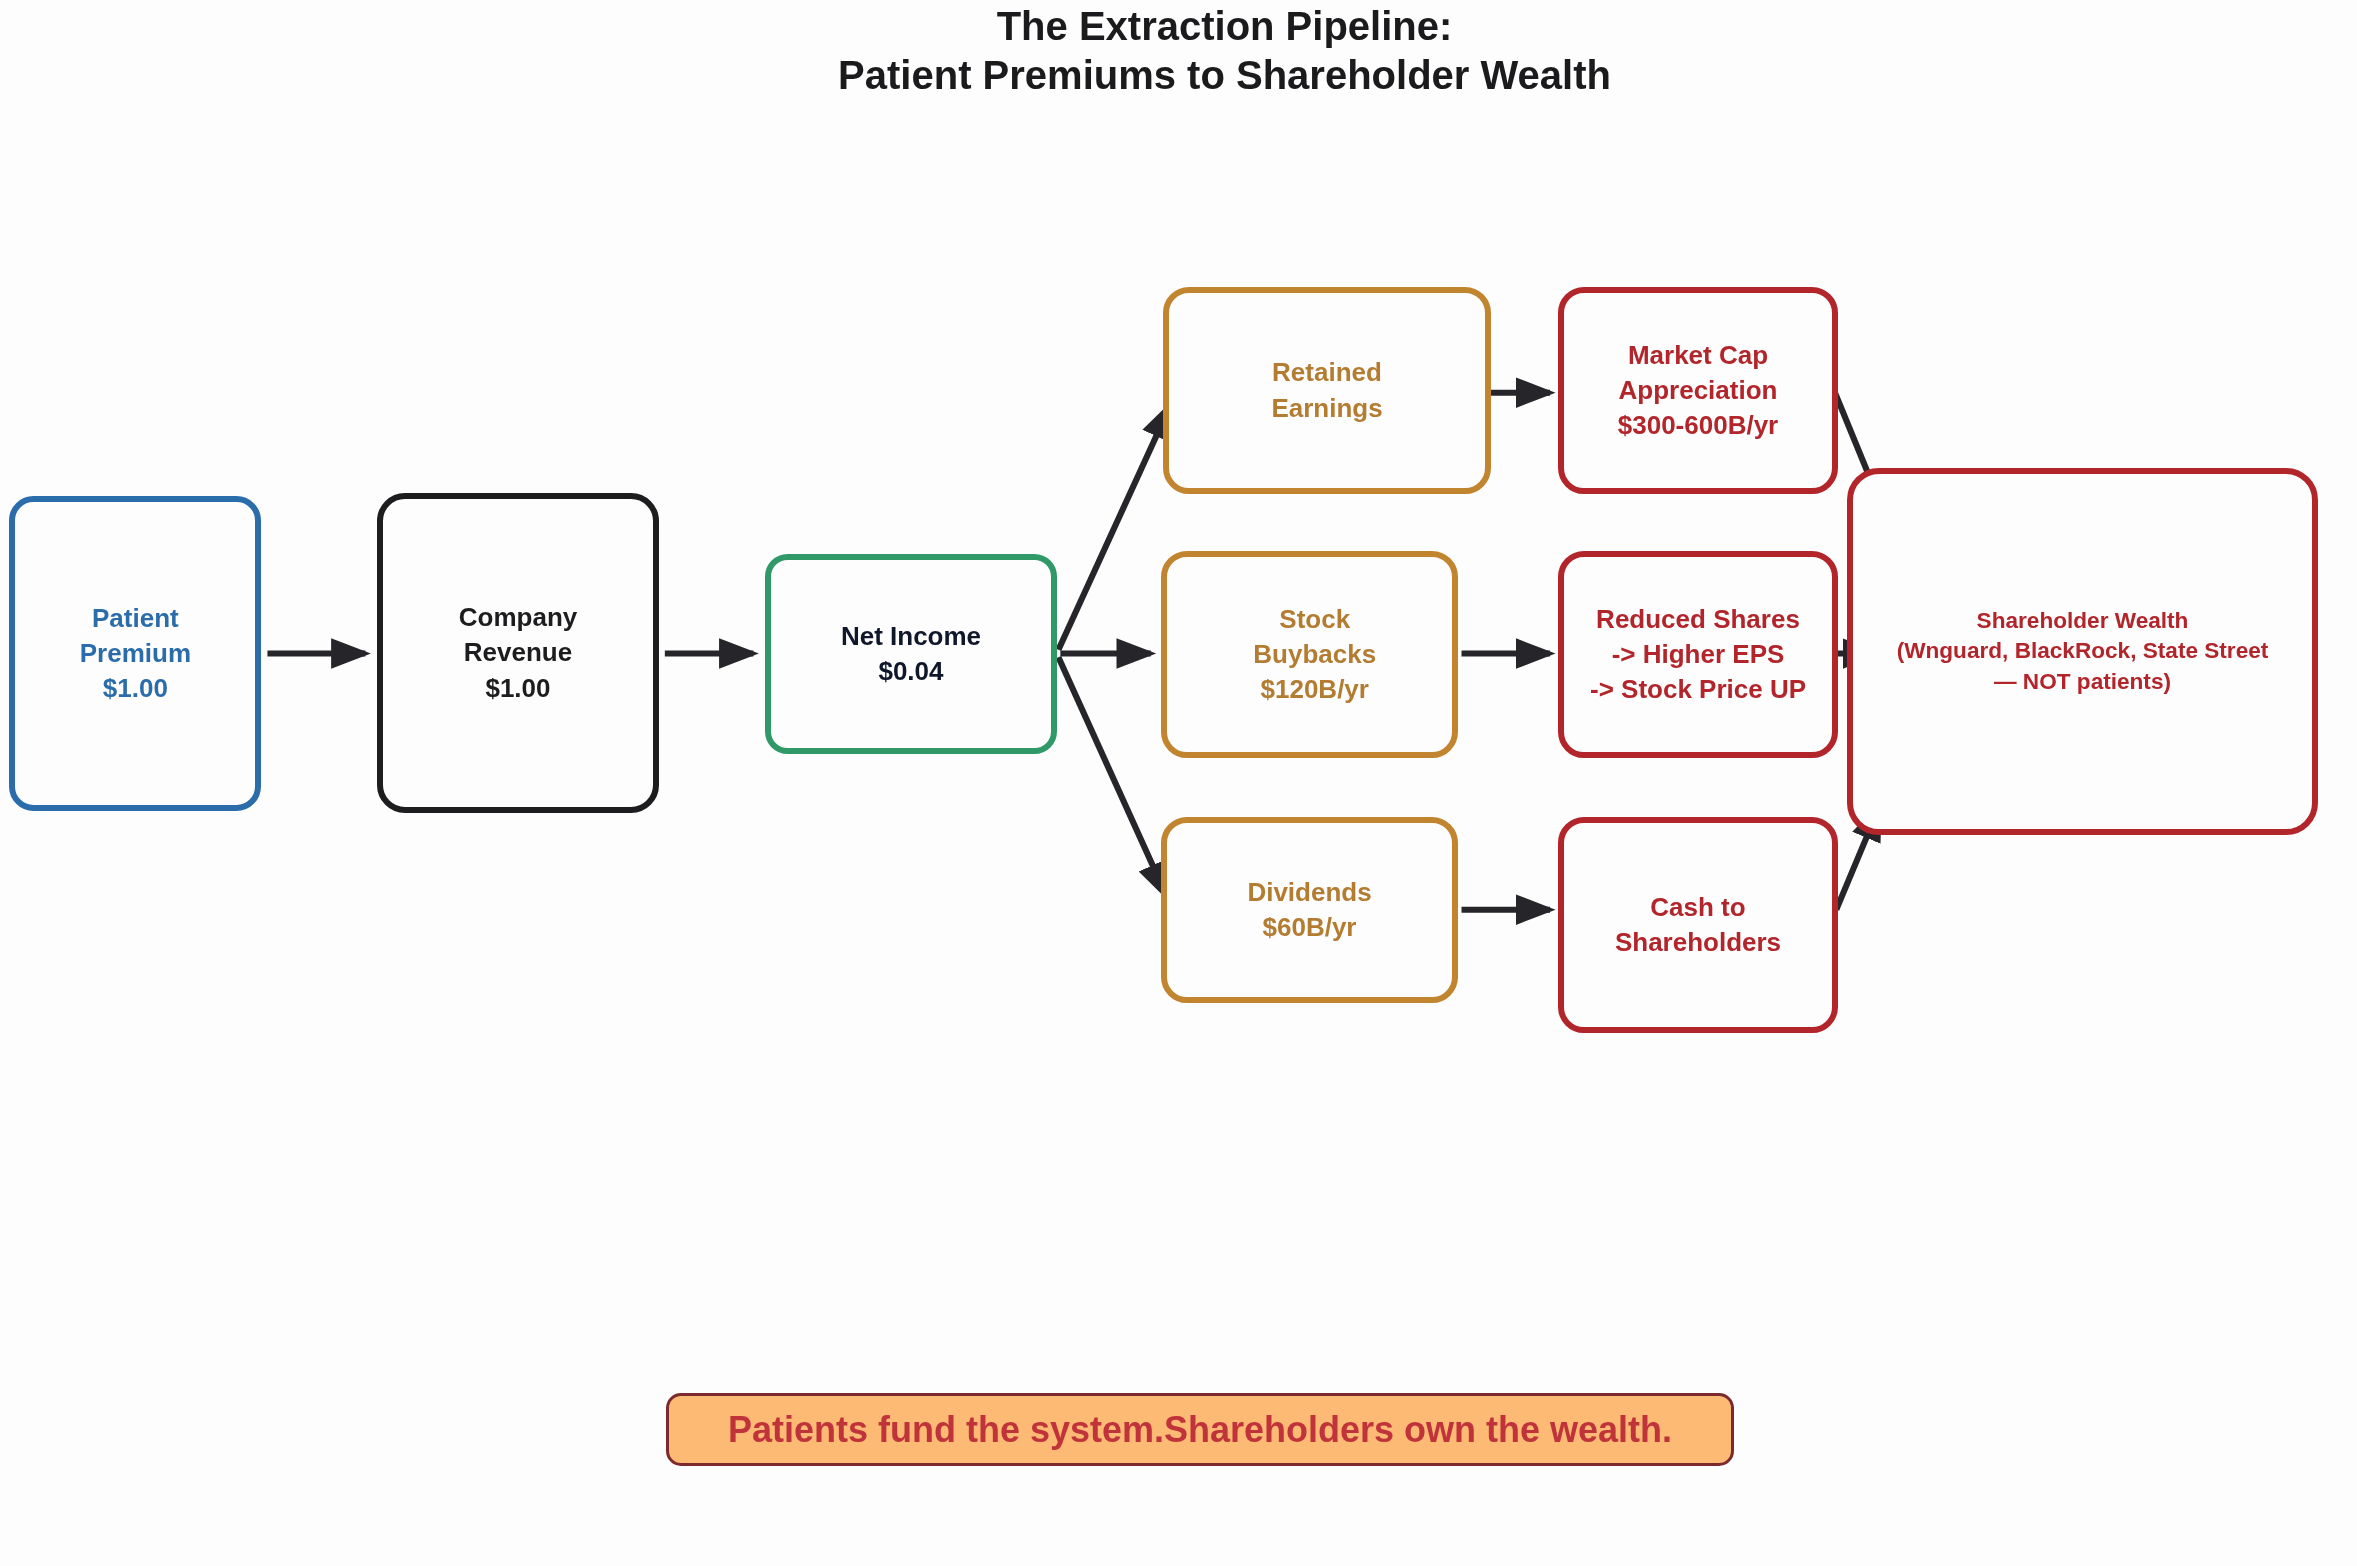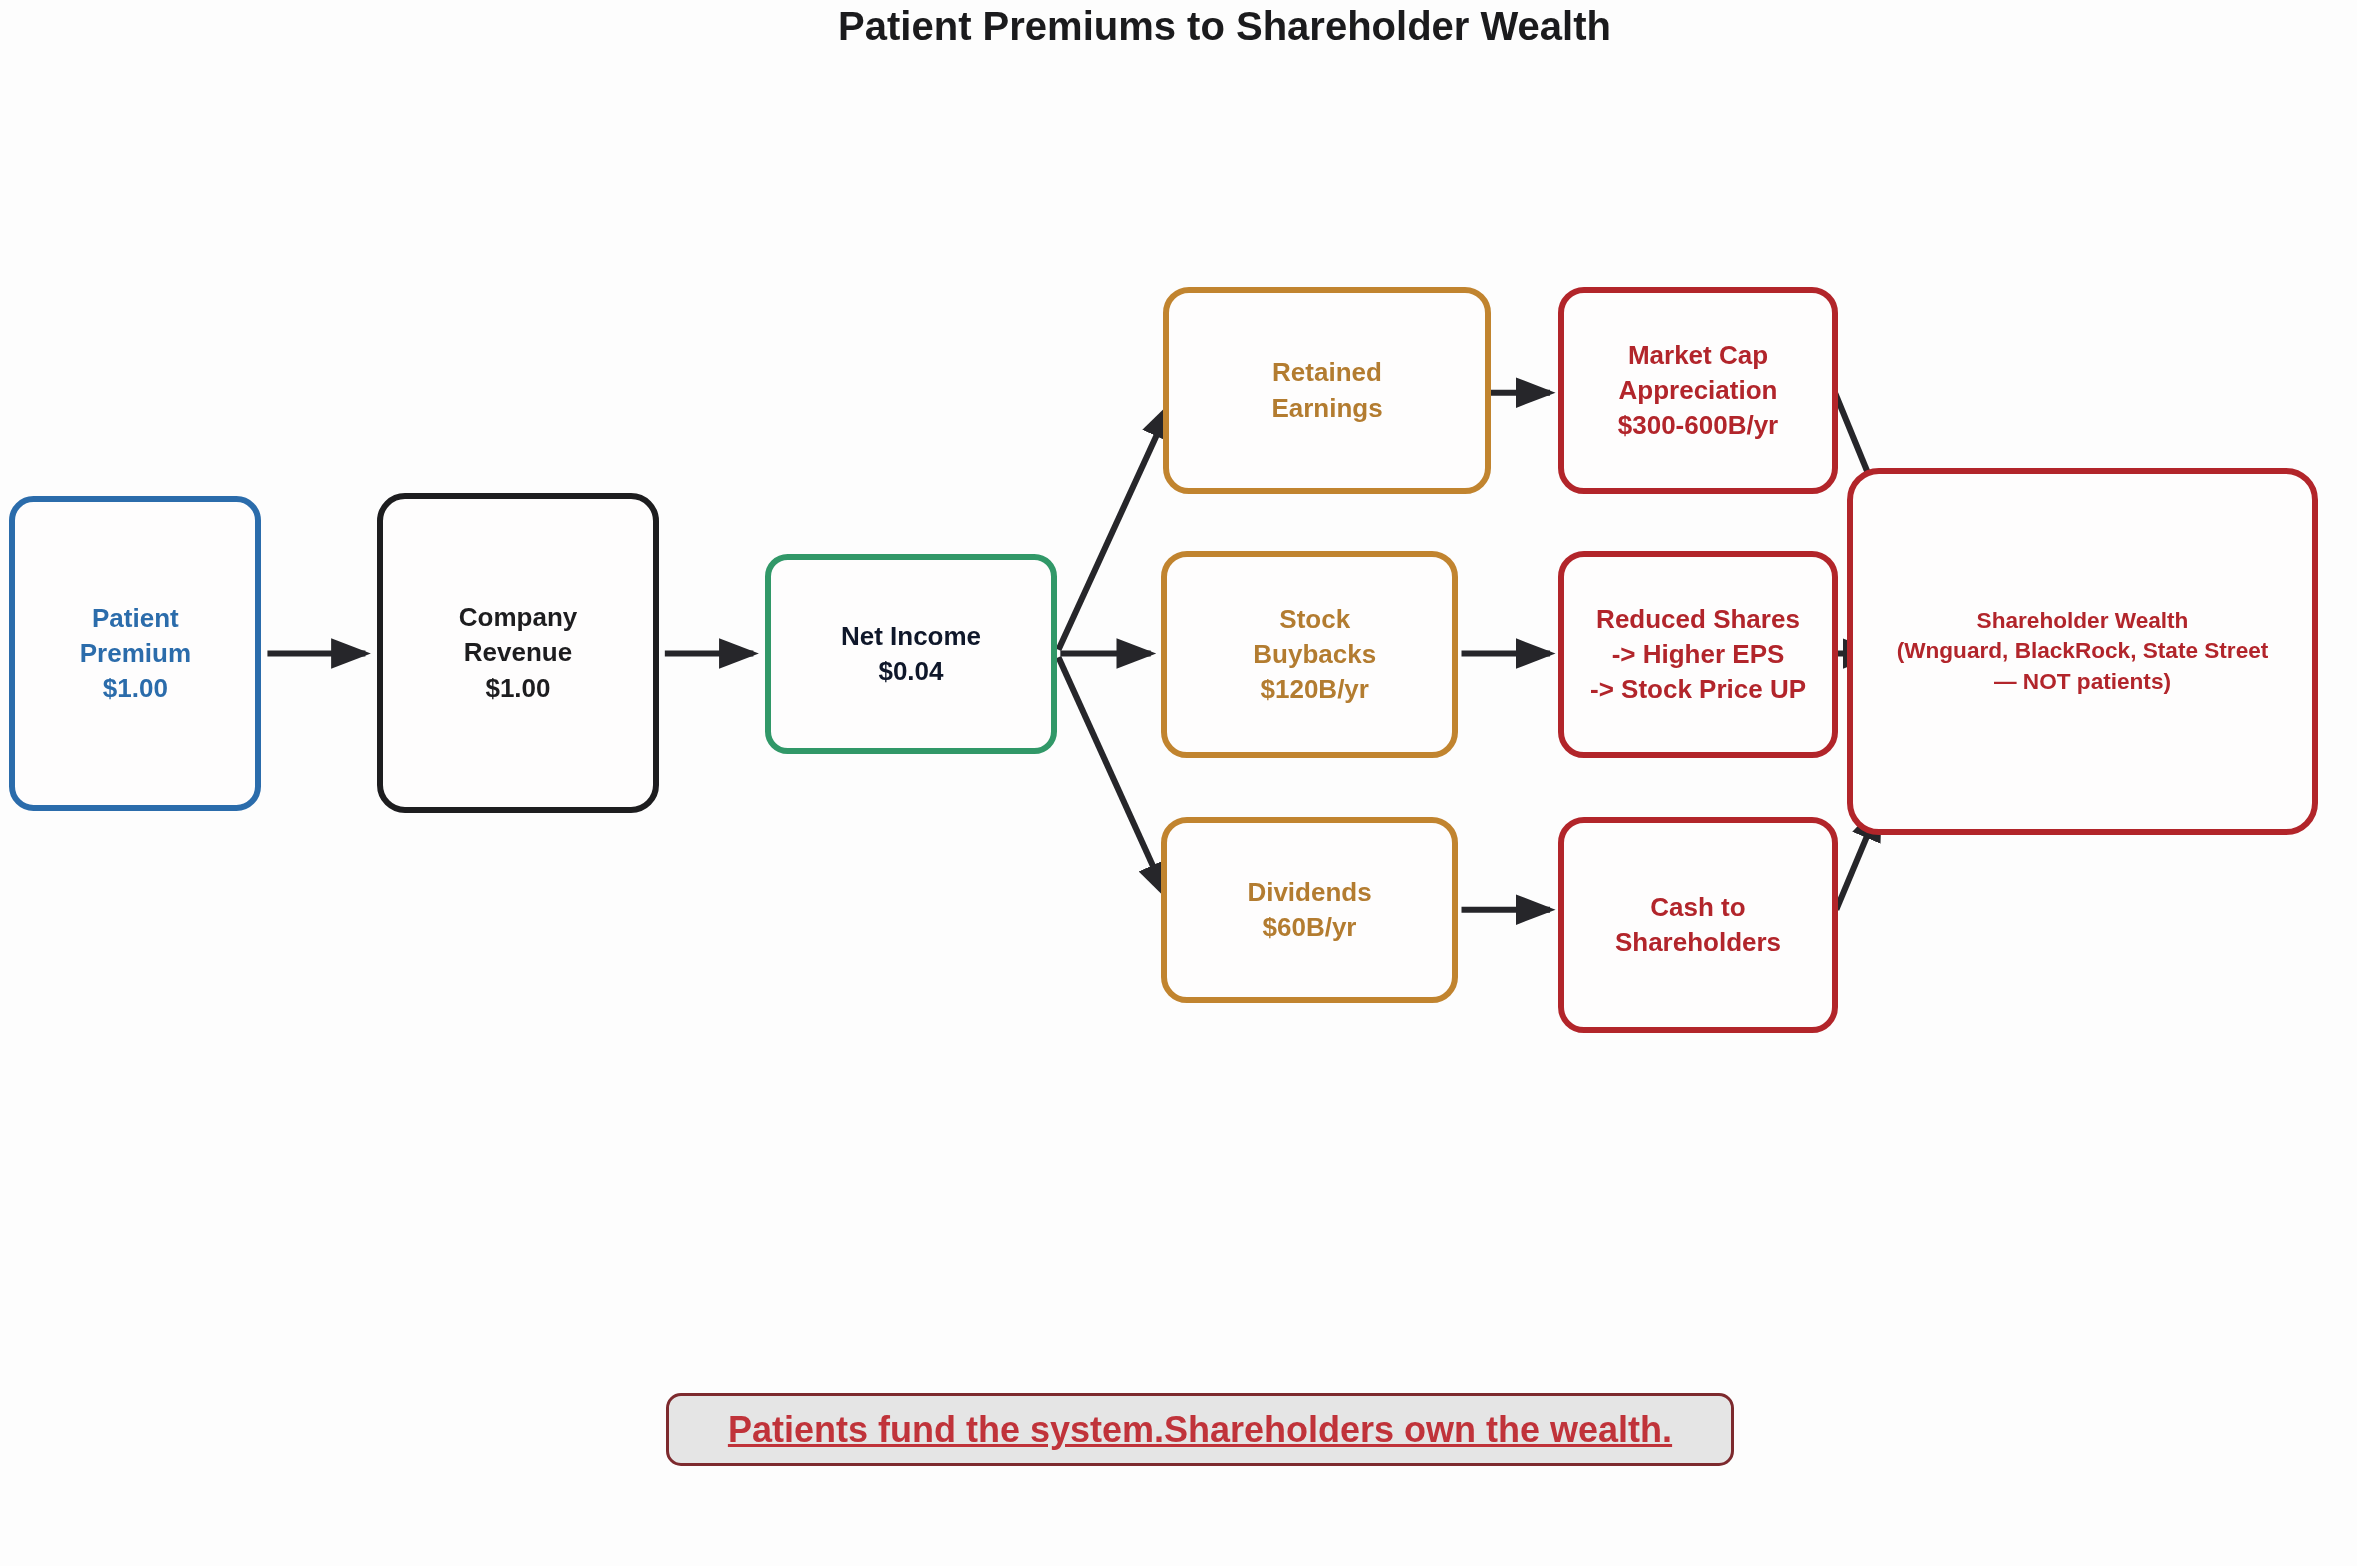"The Extraction Pipeline:" div { html: none -> <div>The Extraction Pipeline:</div> }
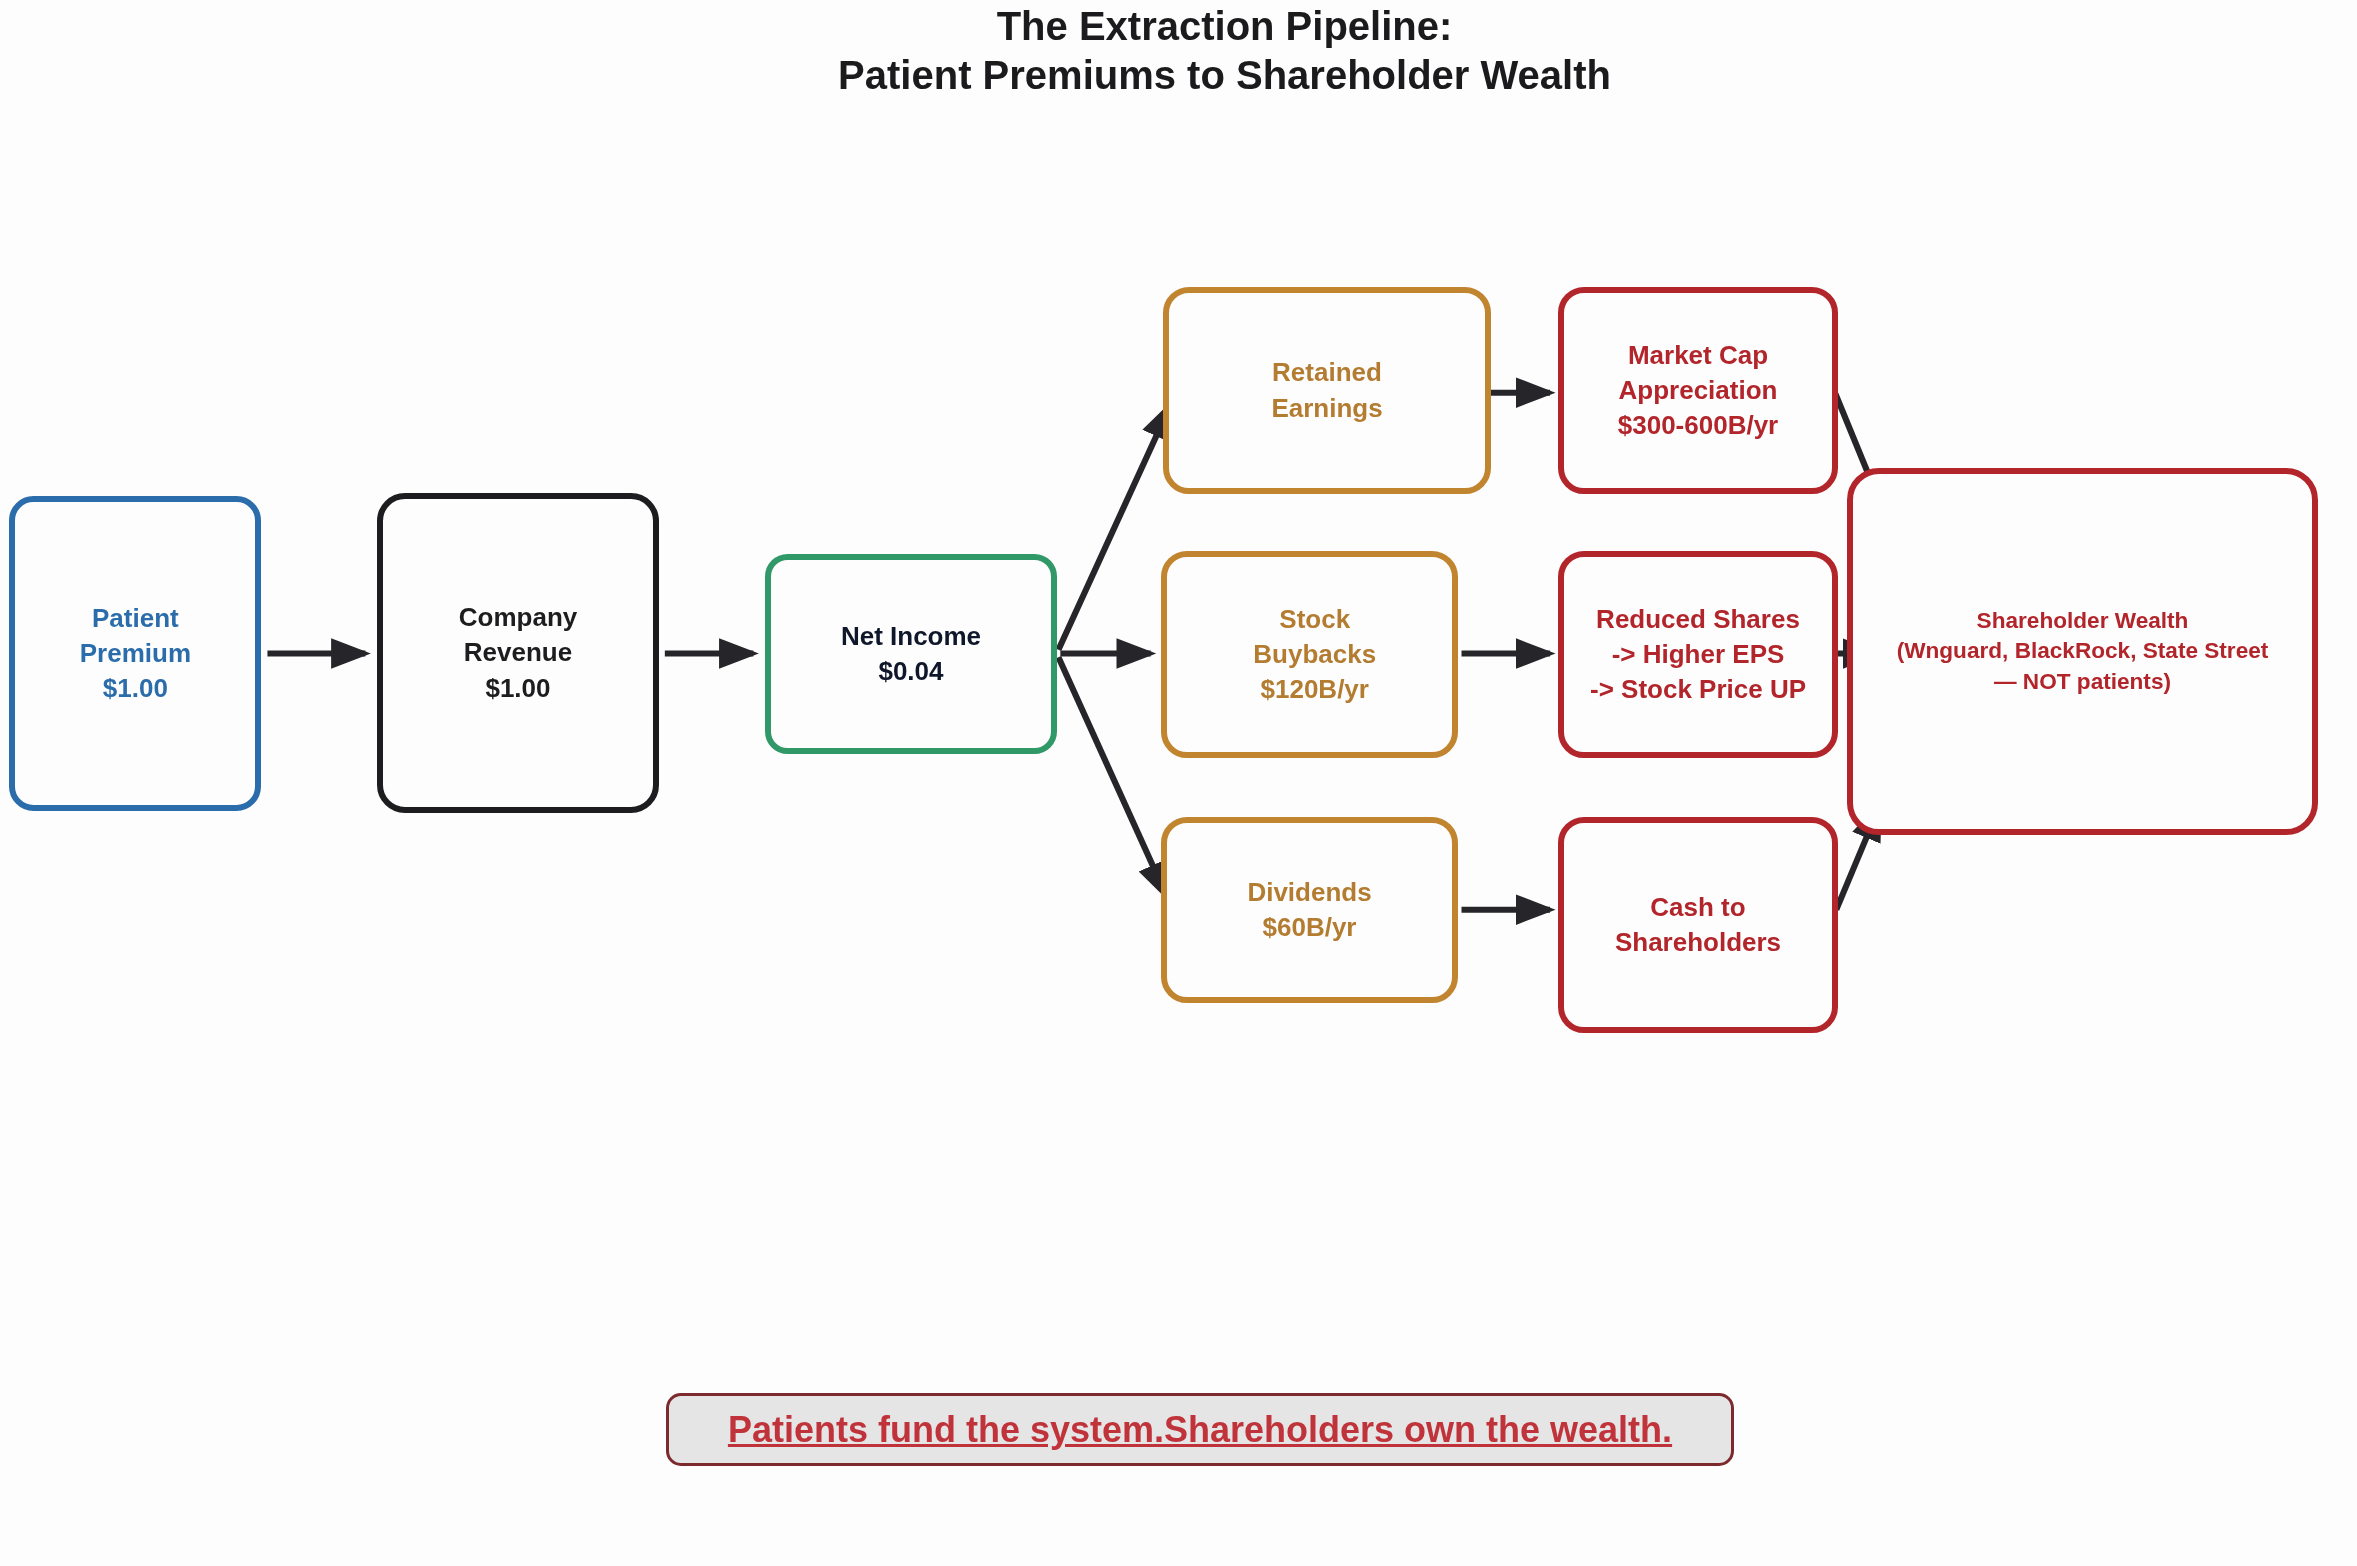"Patients fund the system.Shareholders" .banner { background: #e5e5e5 -> #fdba74; text-decoration: underline -> none }
